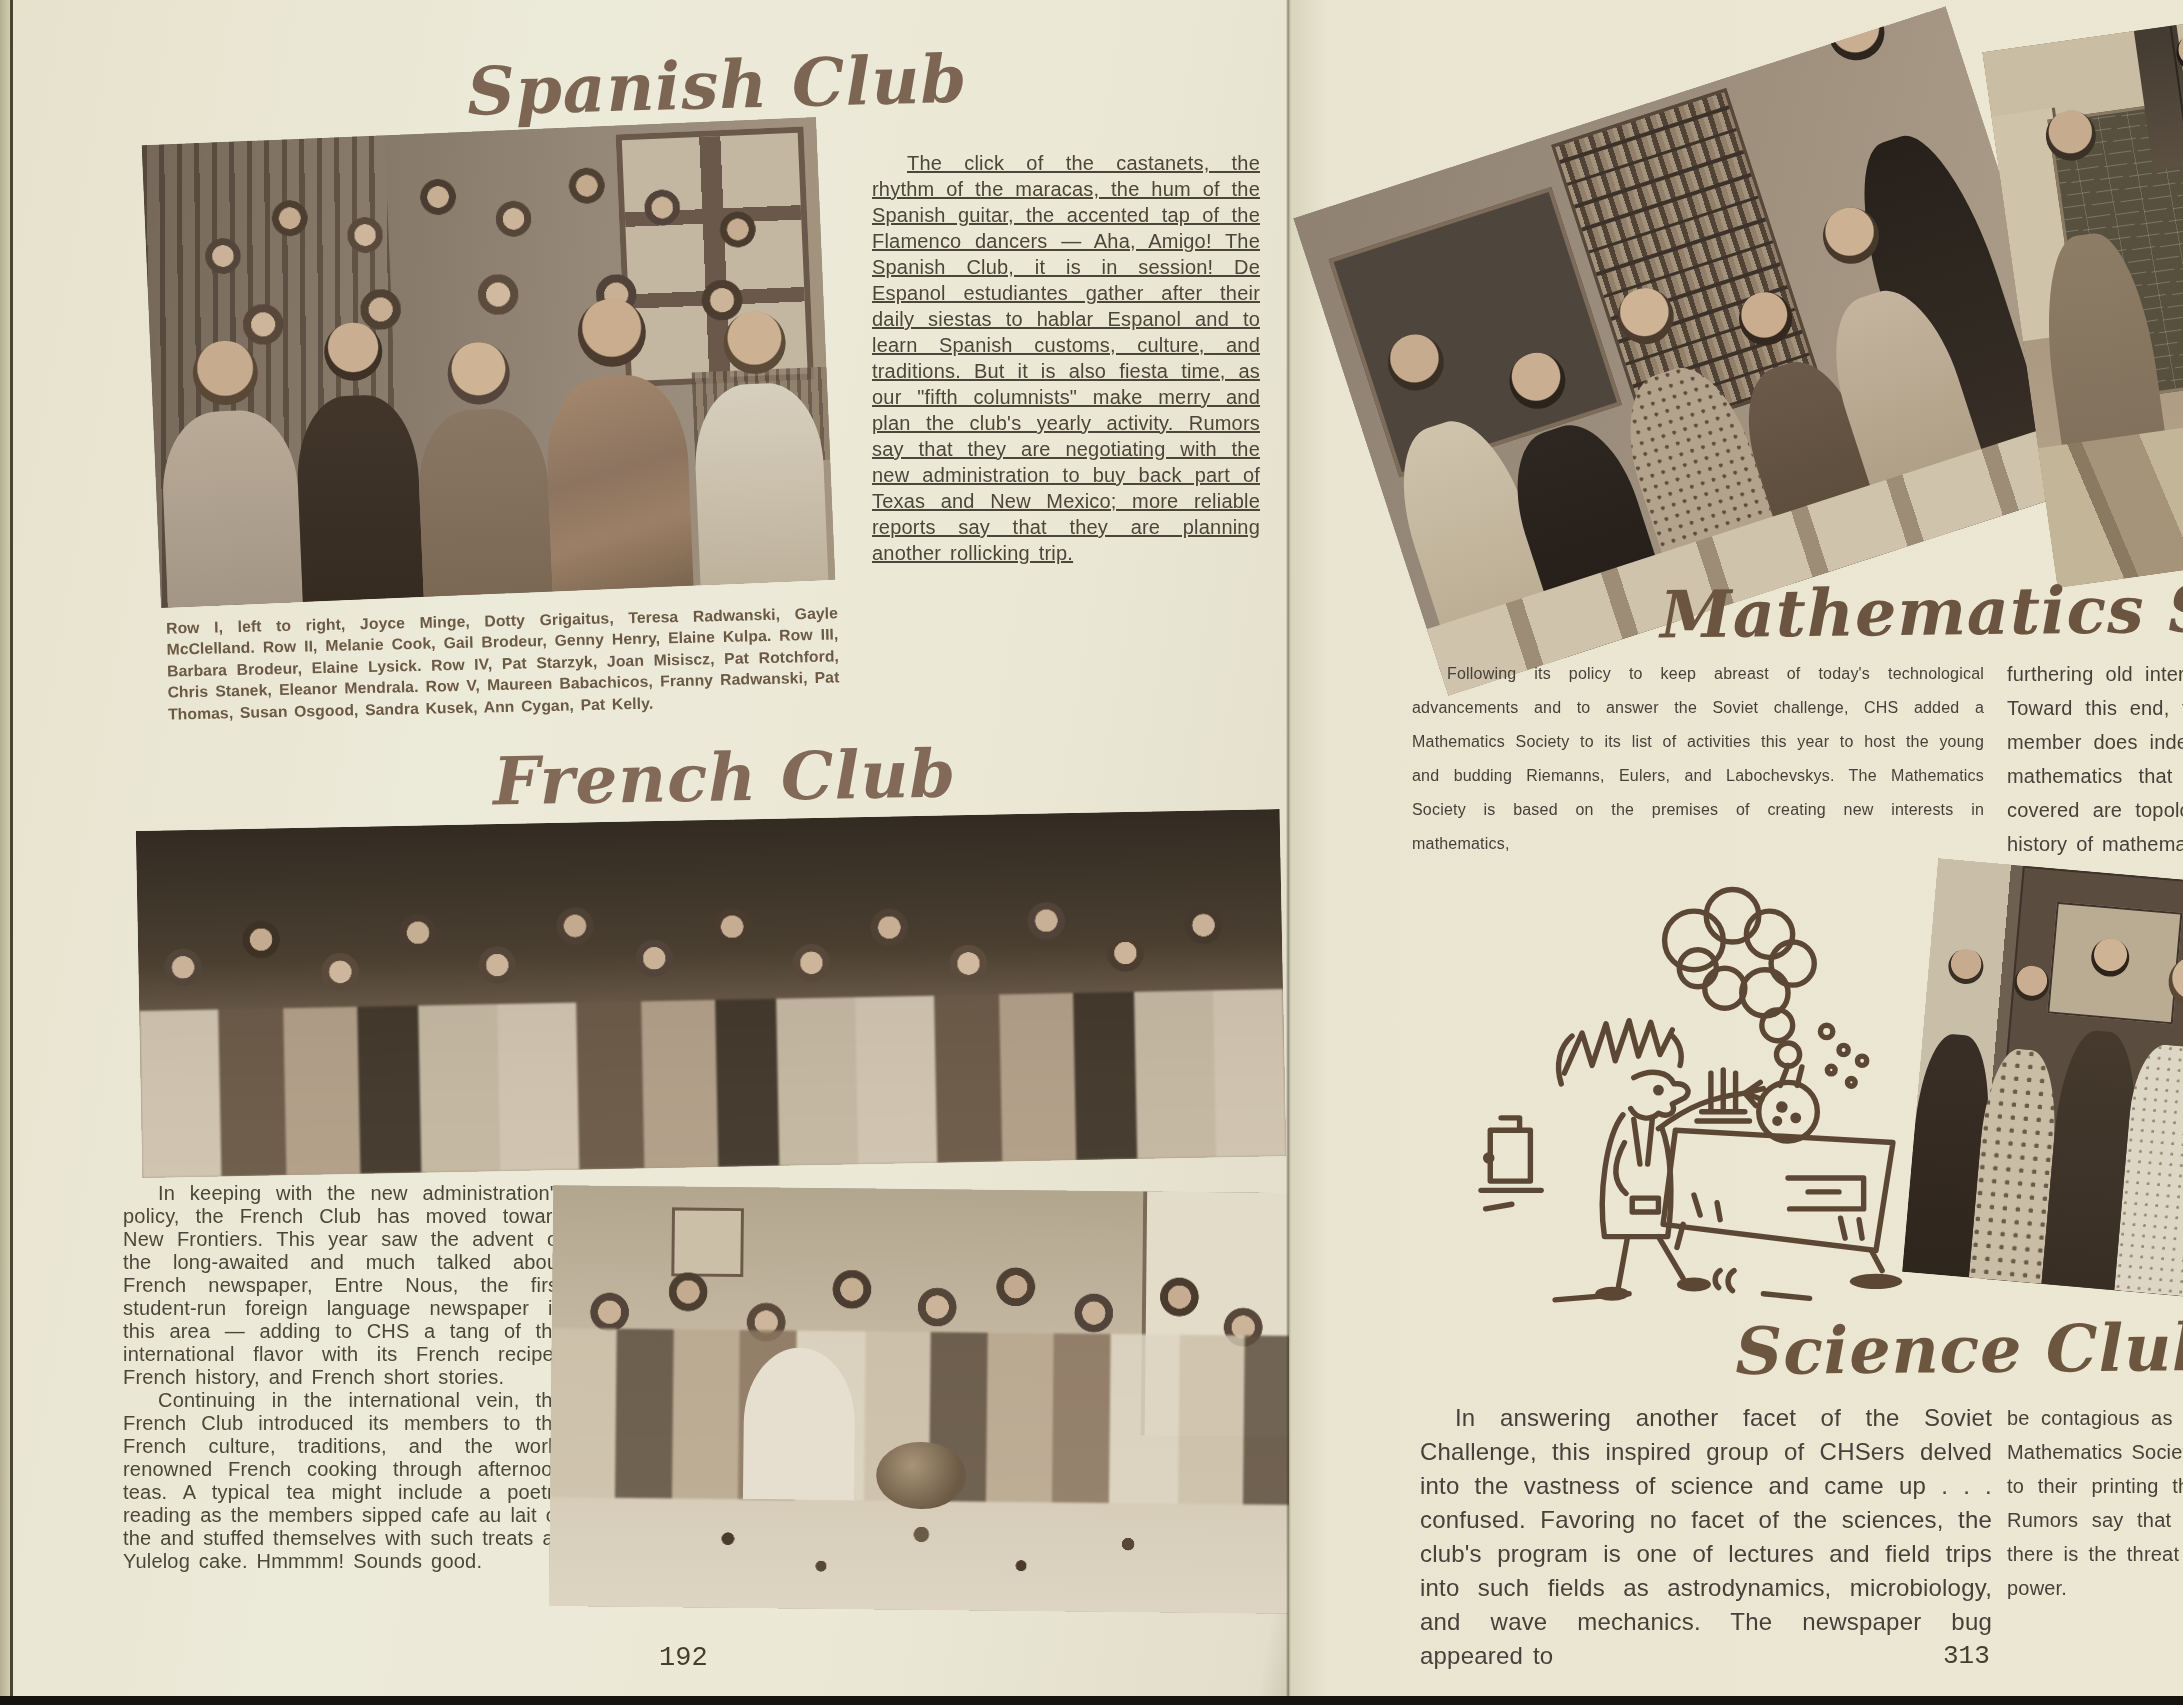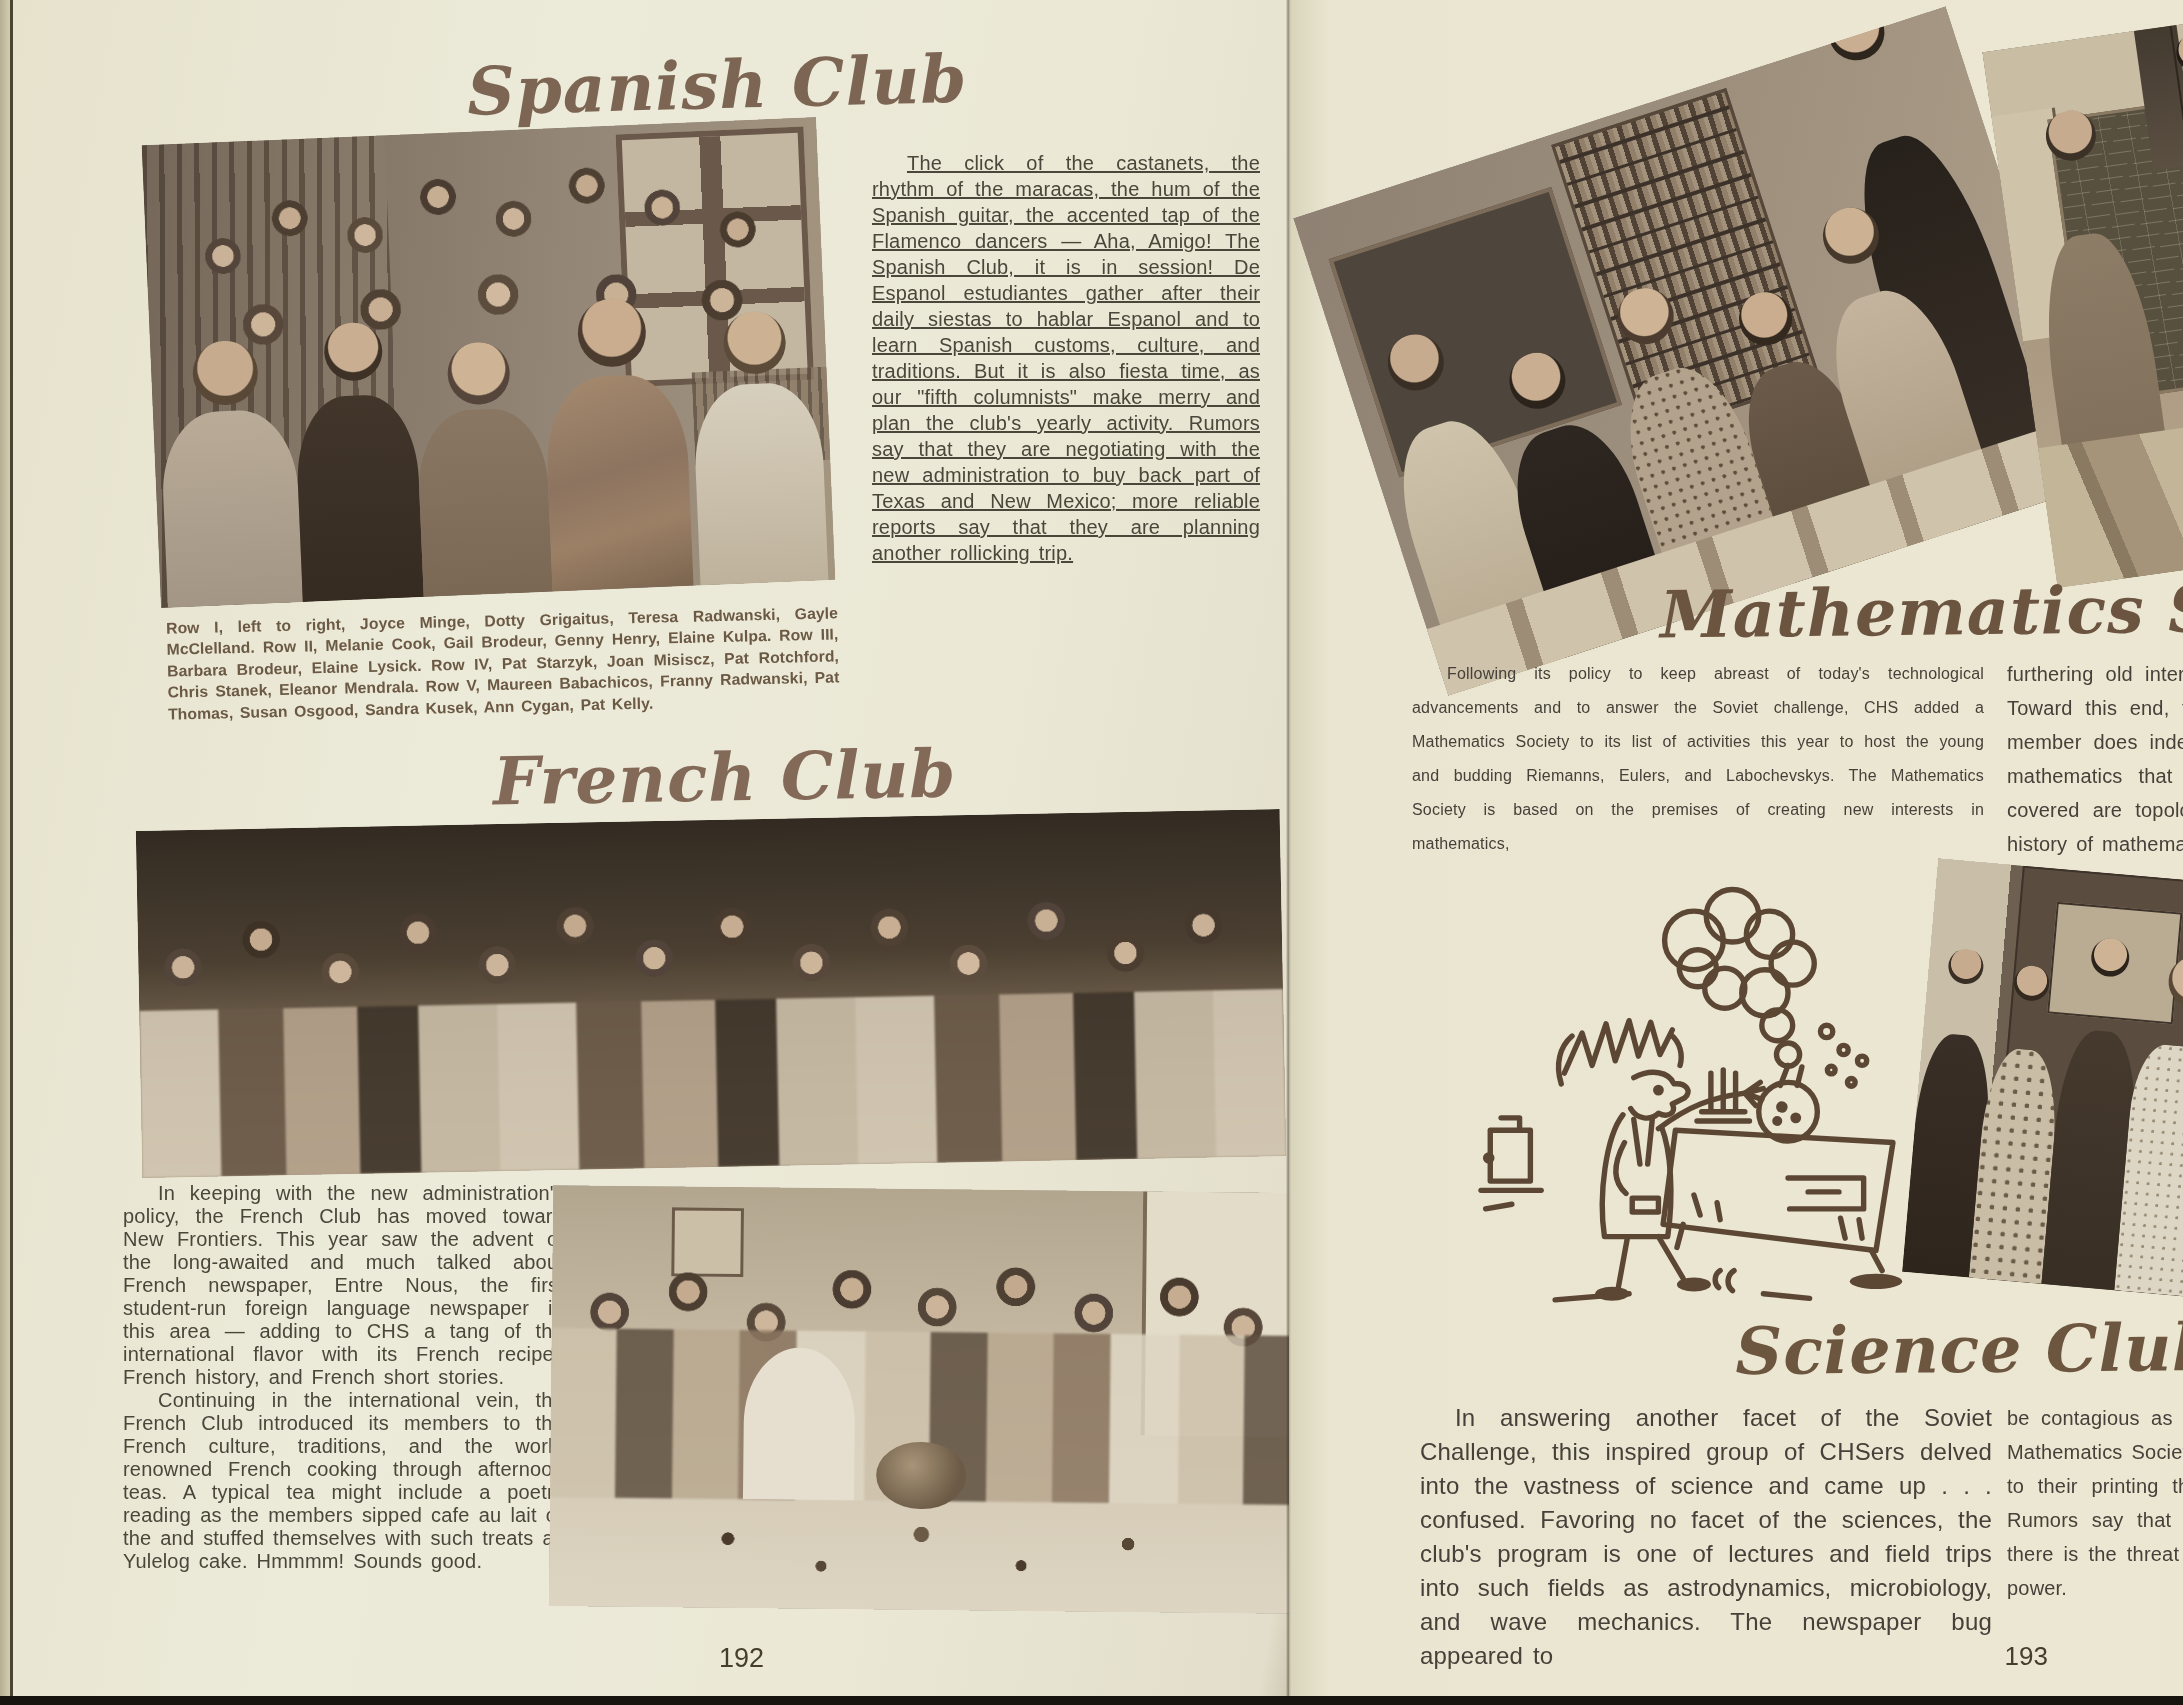"192" .pagenum { font-family: Liberation Sans, sans-serif -> Liberation Mono, monospace; text-align: right -> left }
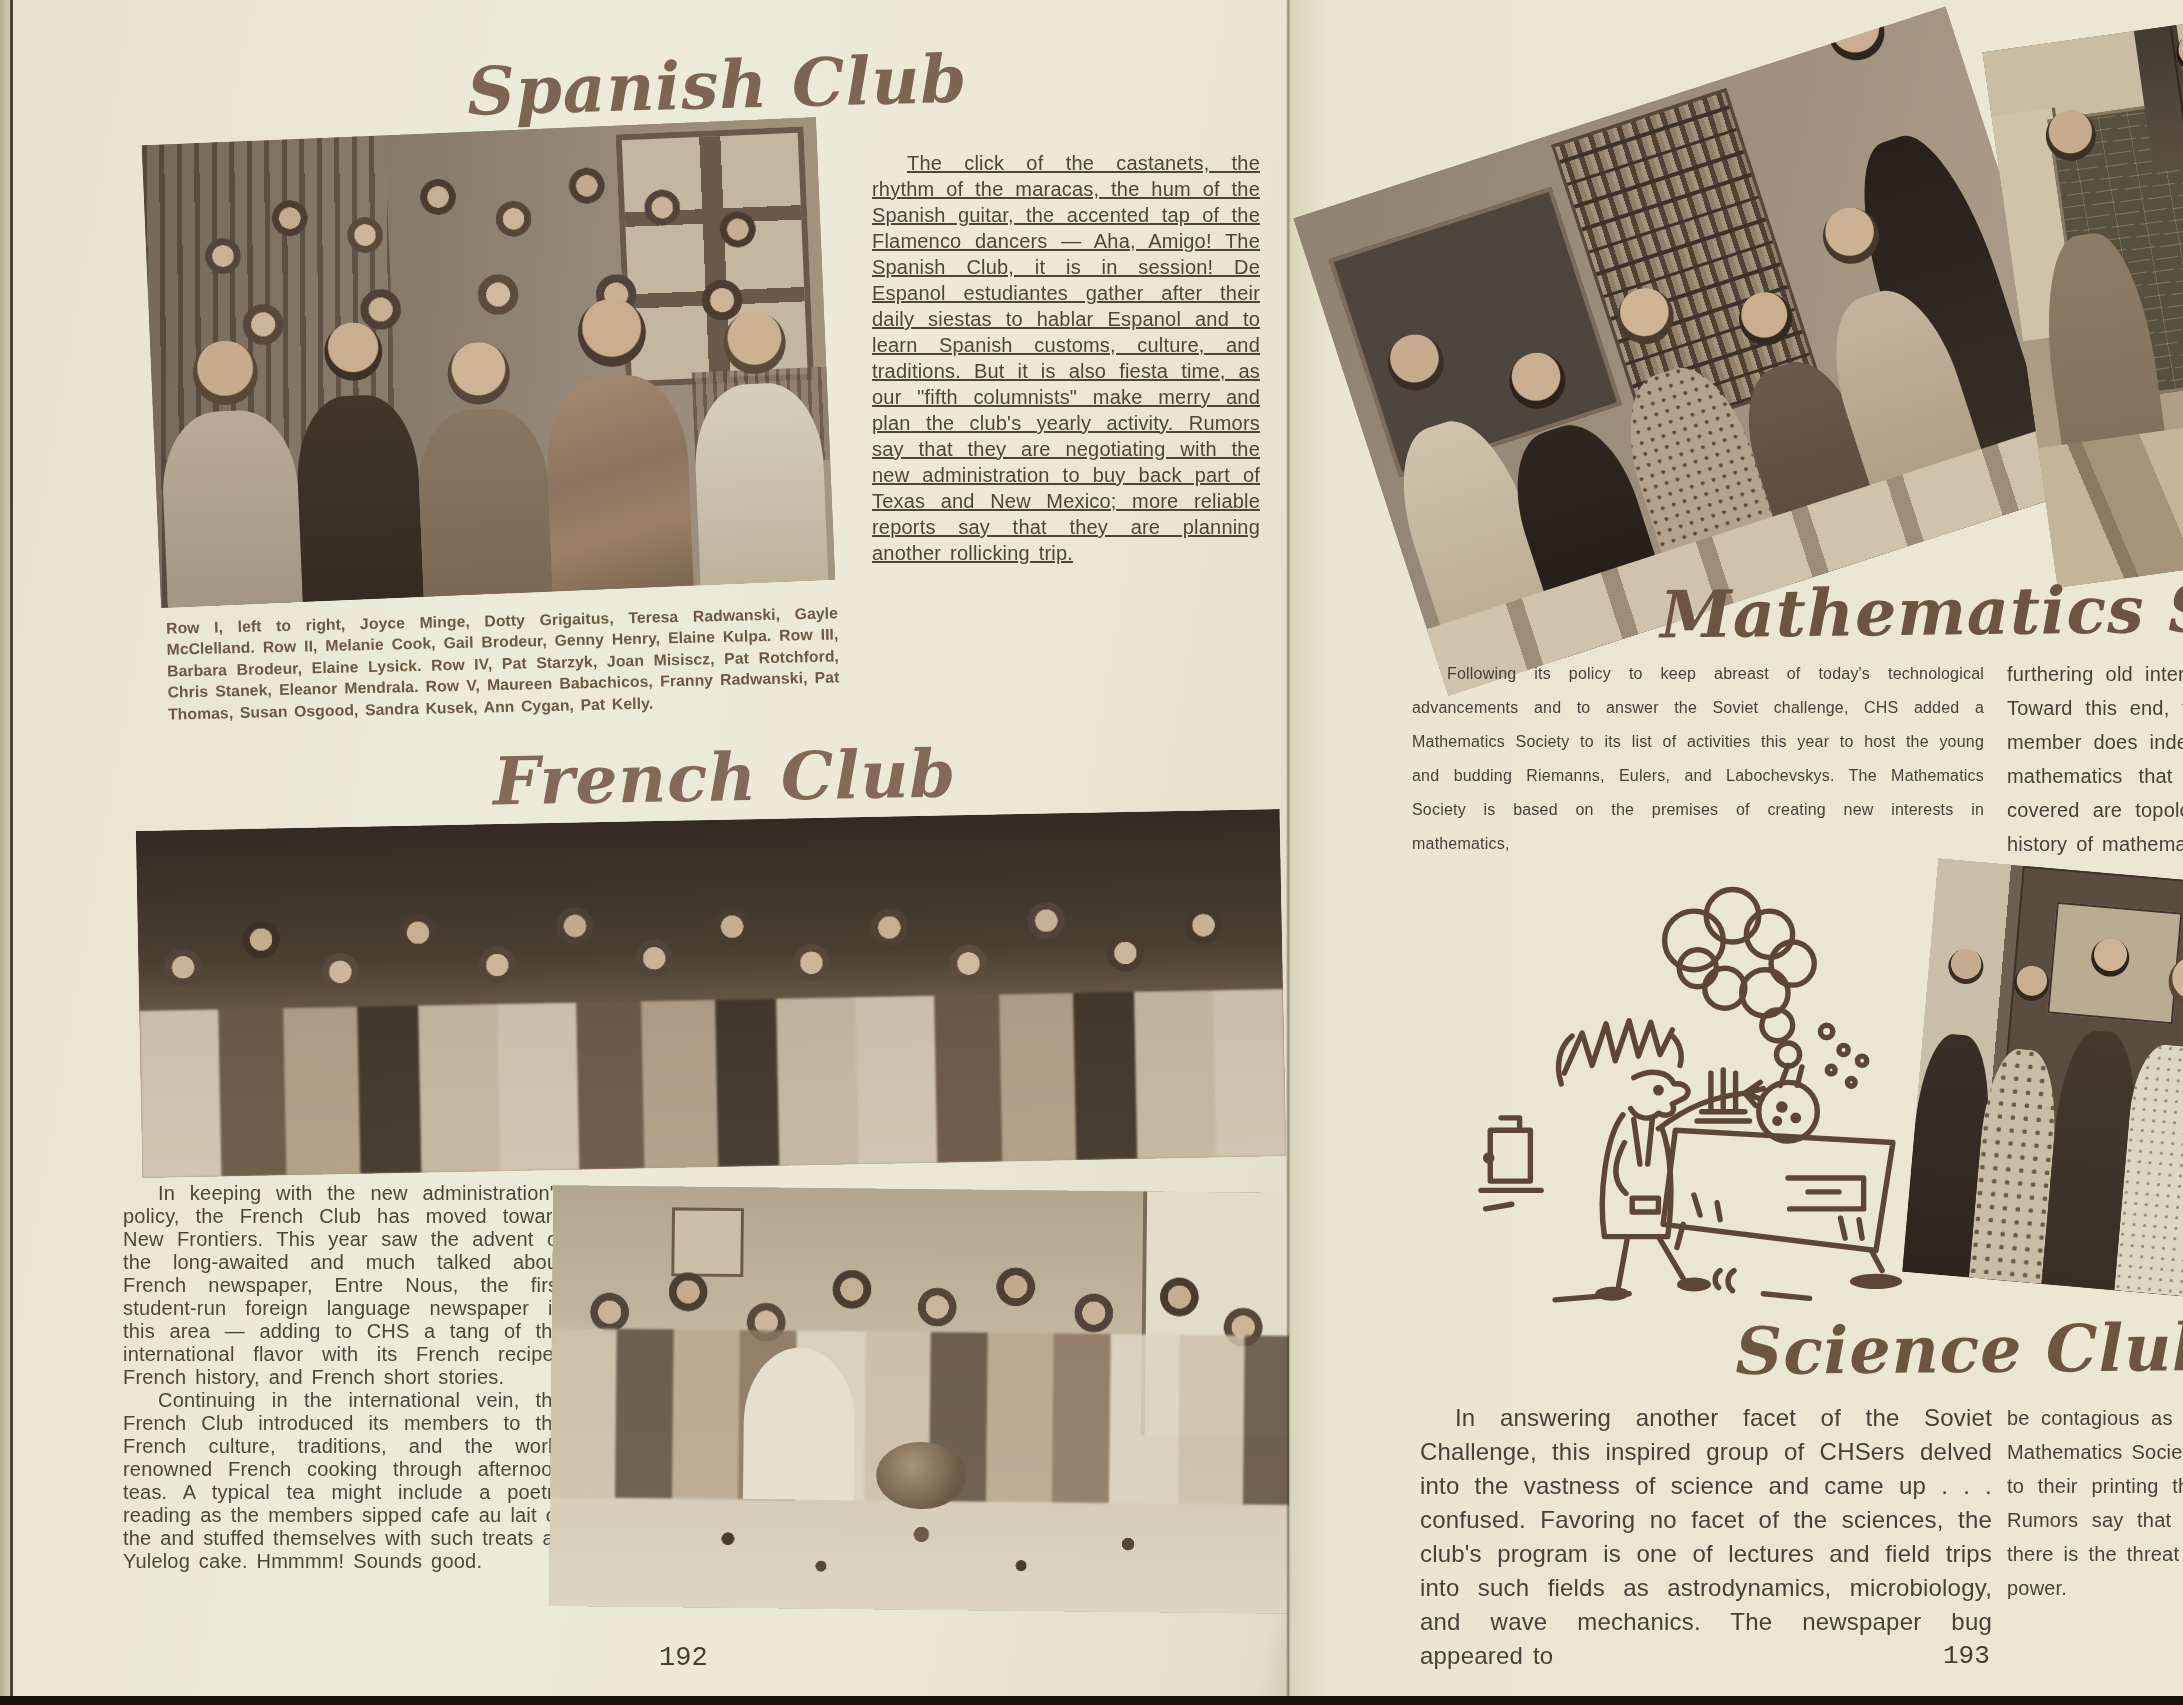"193" div.pagenum { text: 193 -> 313 }
